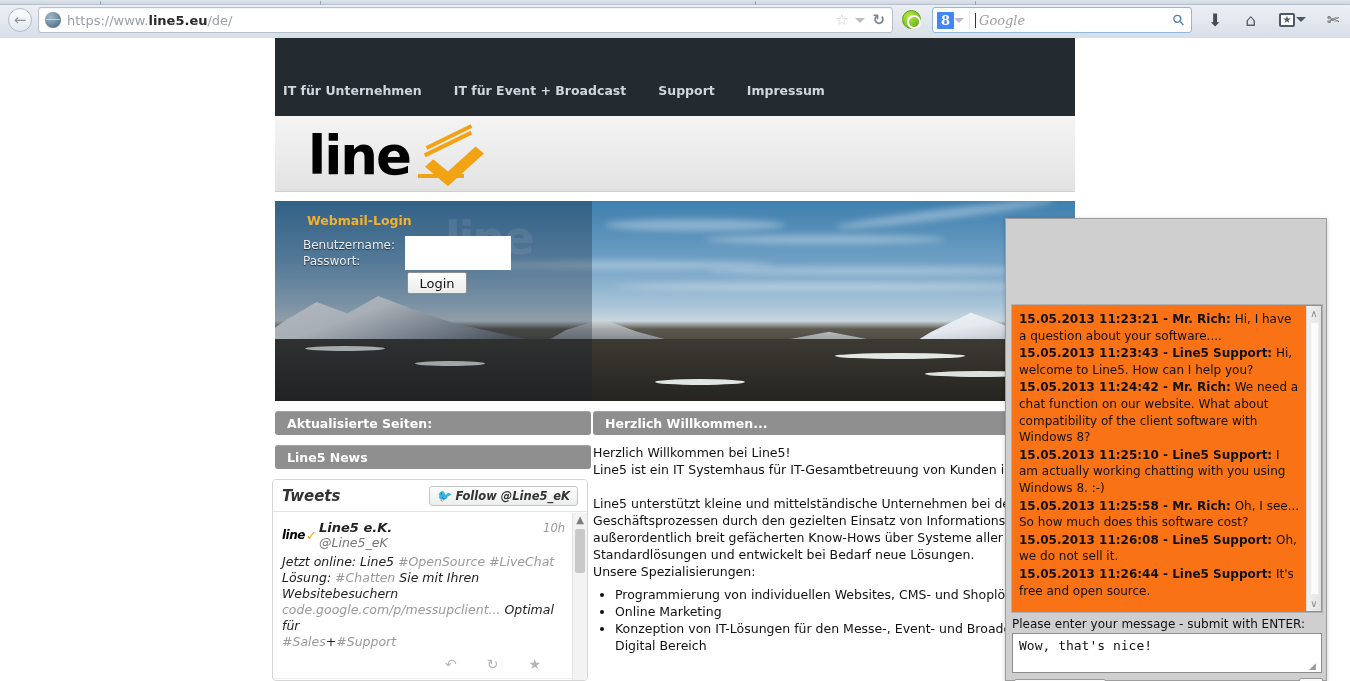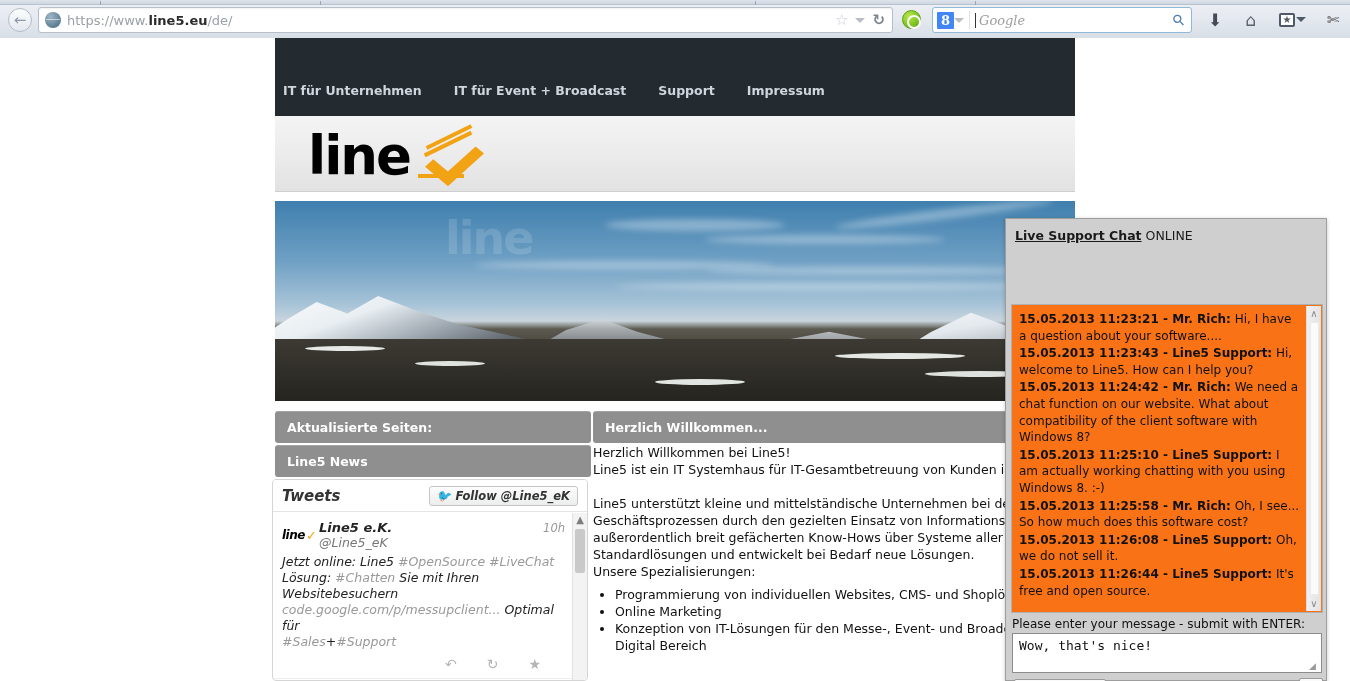"Webmail-Login" div { html: none -> <div> <div>Webmail-Login</div> <div> <span>Benutzername:</span> <input> </div> <div> <span>Passwort:</span> <input> </div> <div>Login</div> </div> }
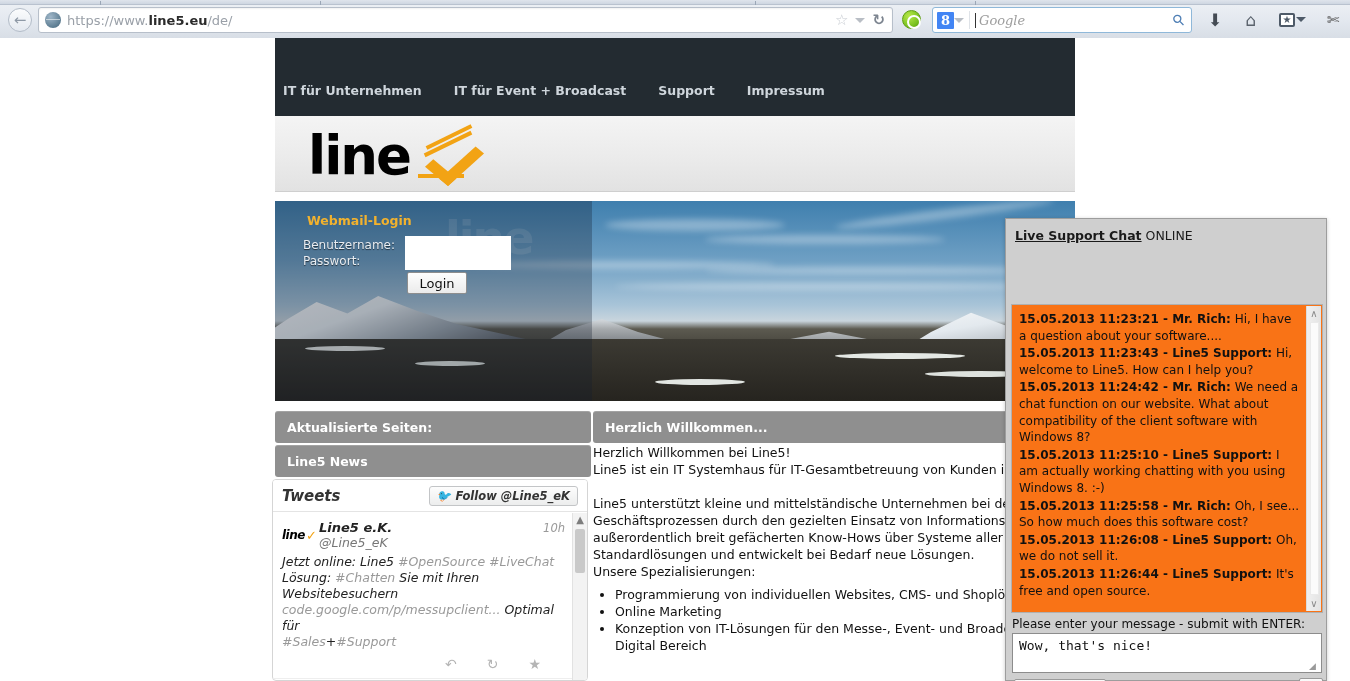"Live Support Chat ONLINE" div { html: <div> <span>Live Support Chat</span> <span>ONLINE</span> </div> -> none }
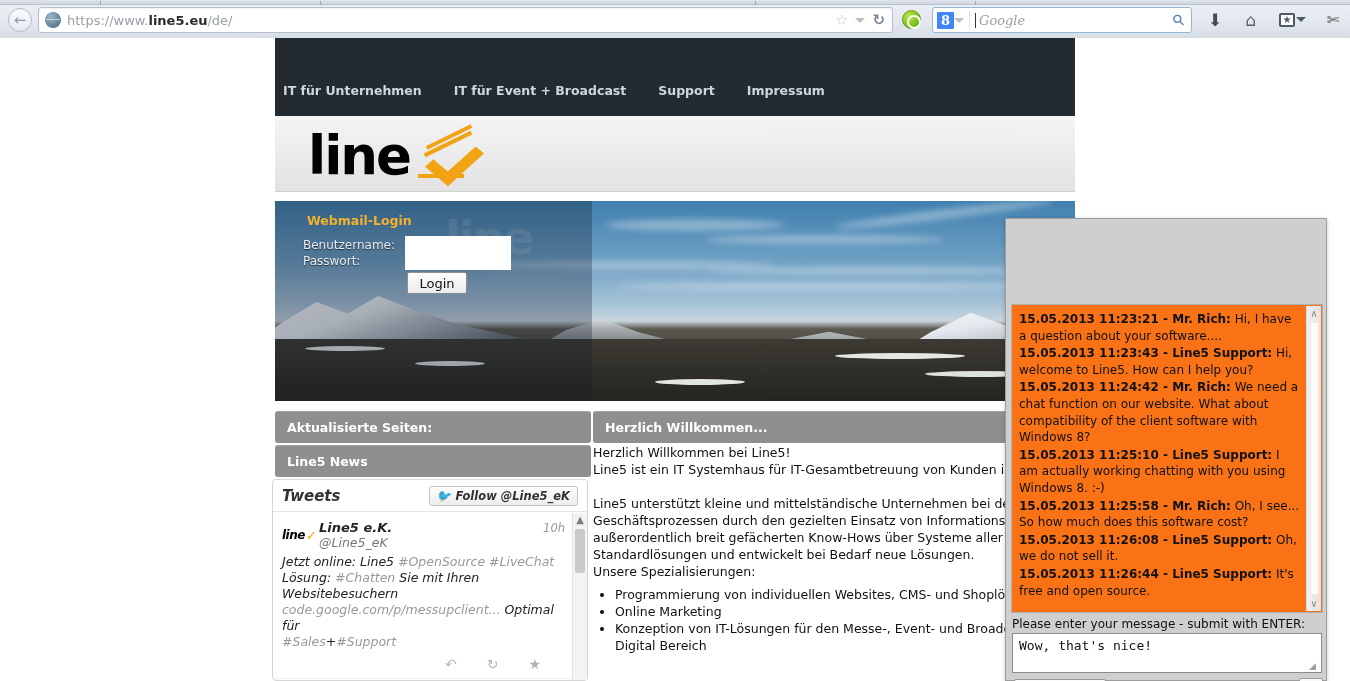"Aktualisierte Seiten:" .gray-bar { height: 32px -> 24px }
